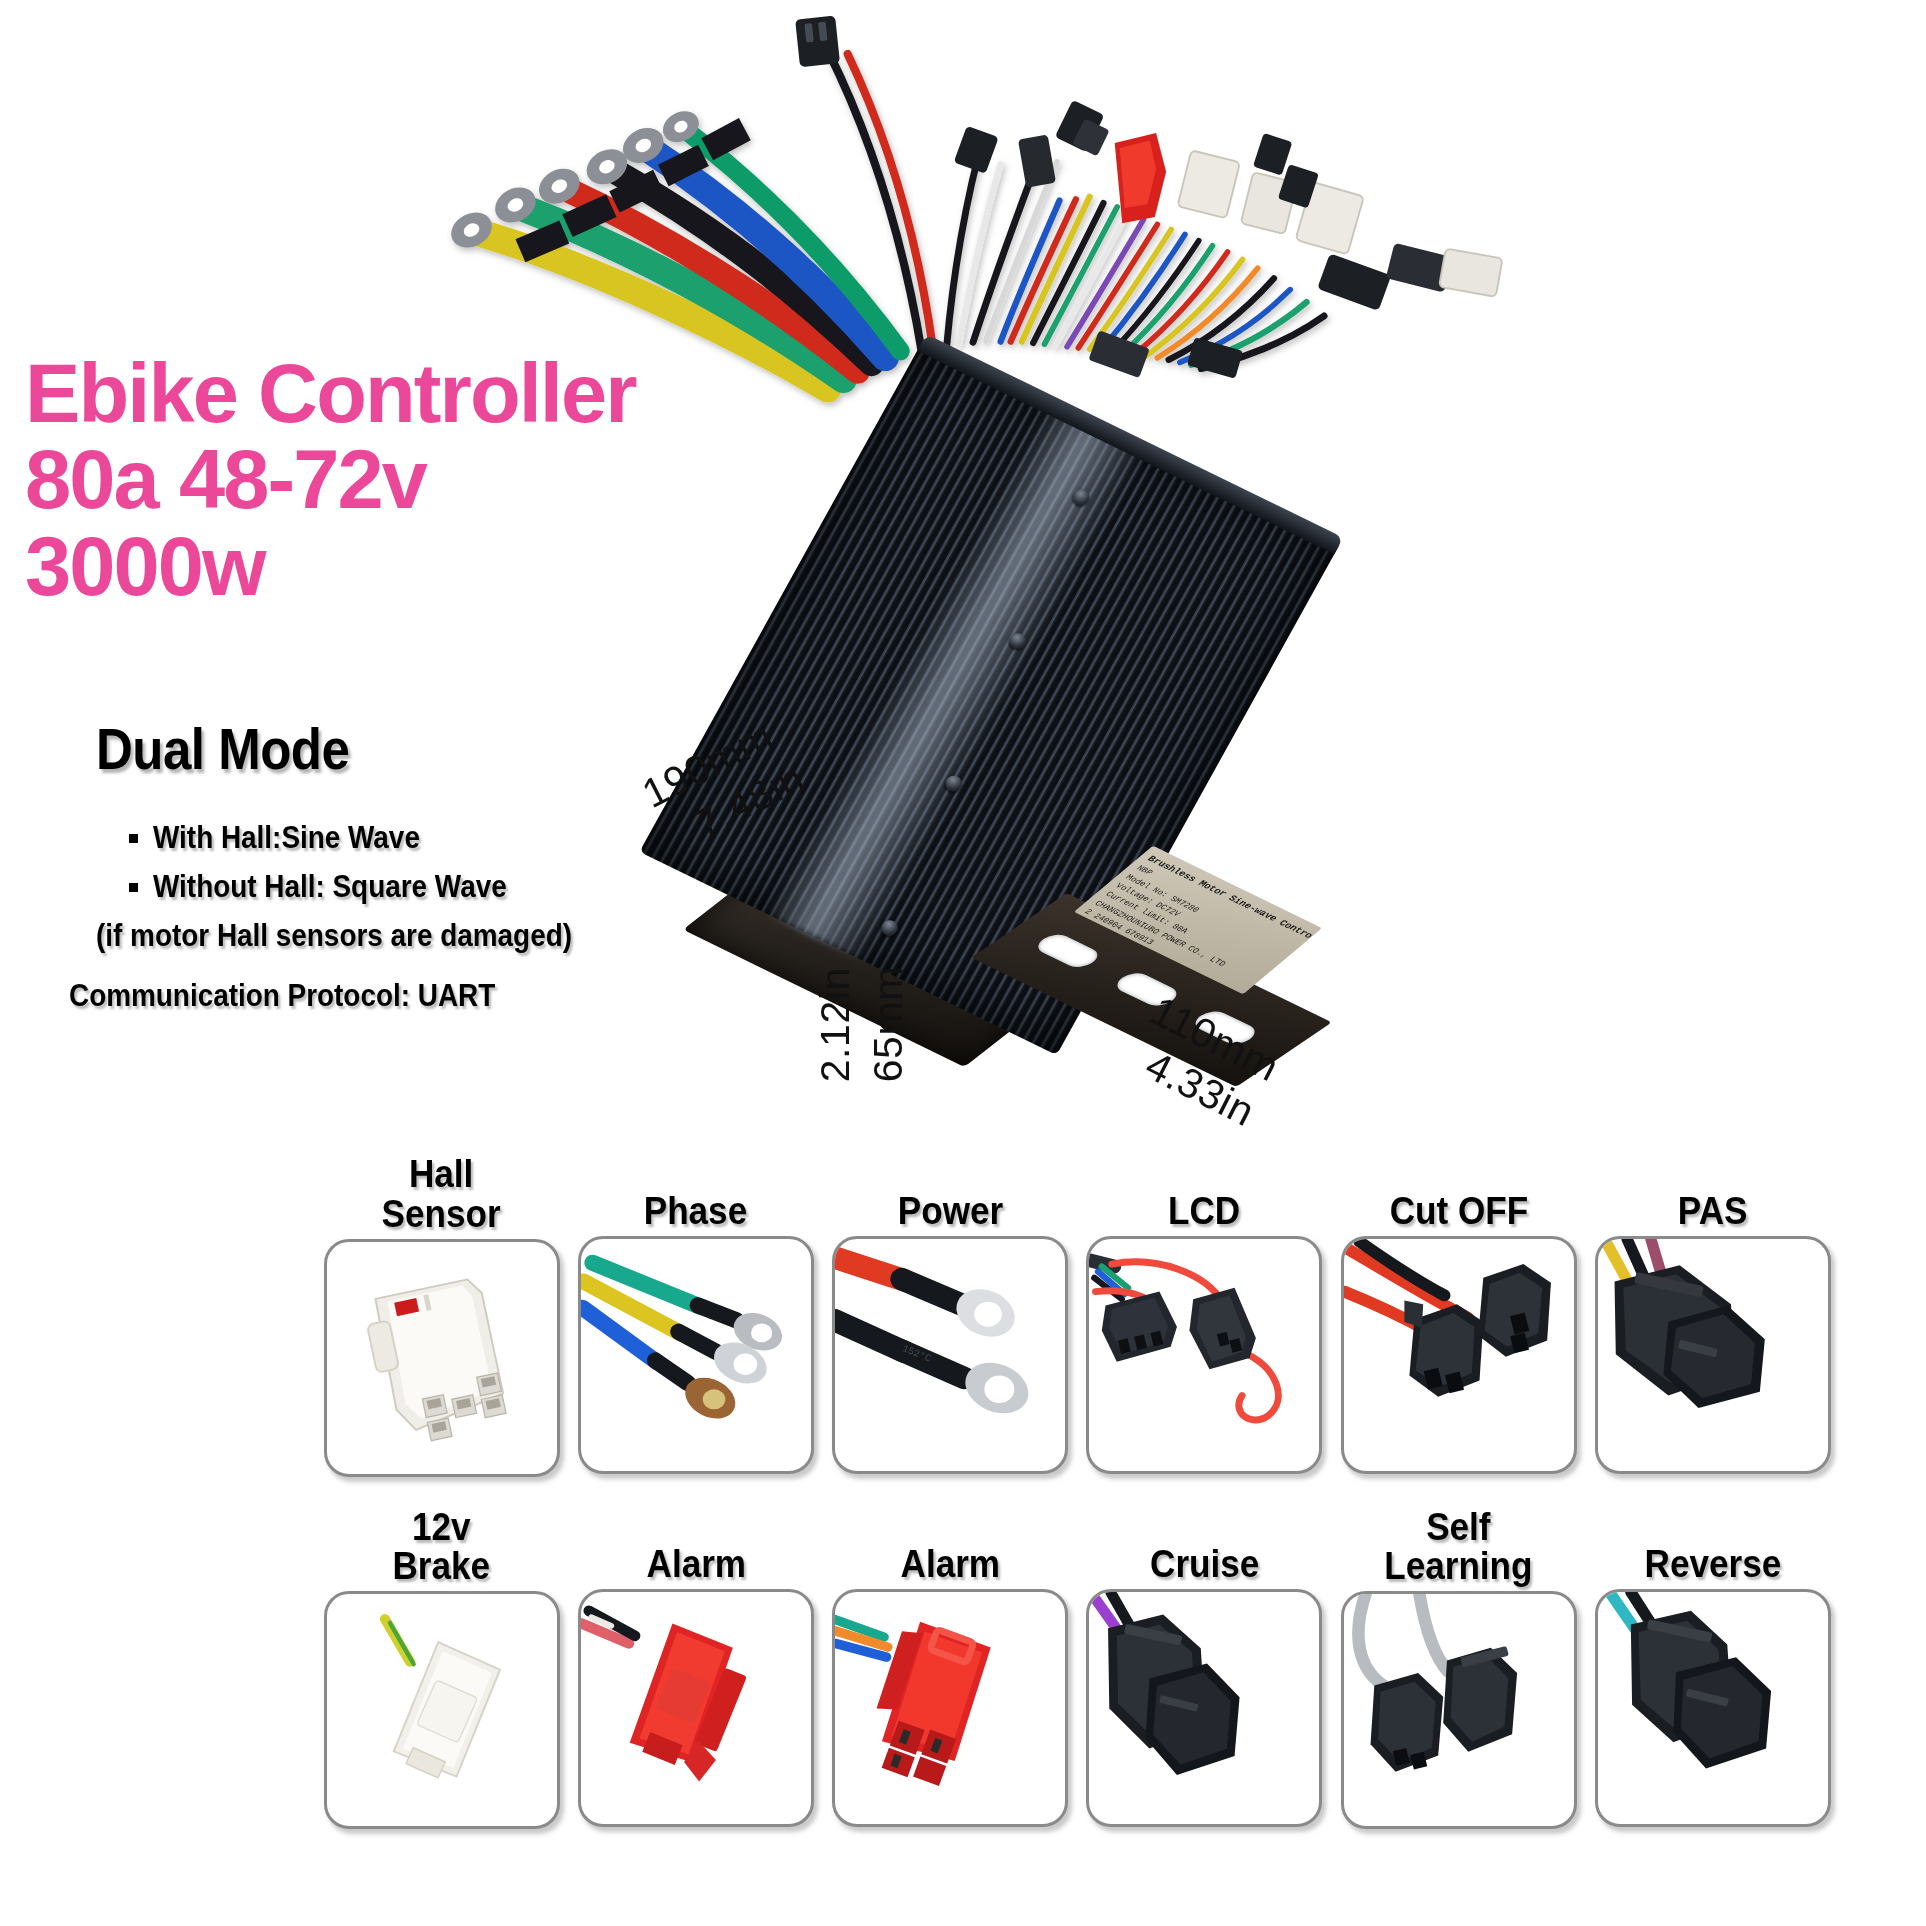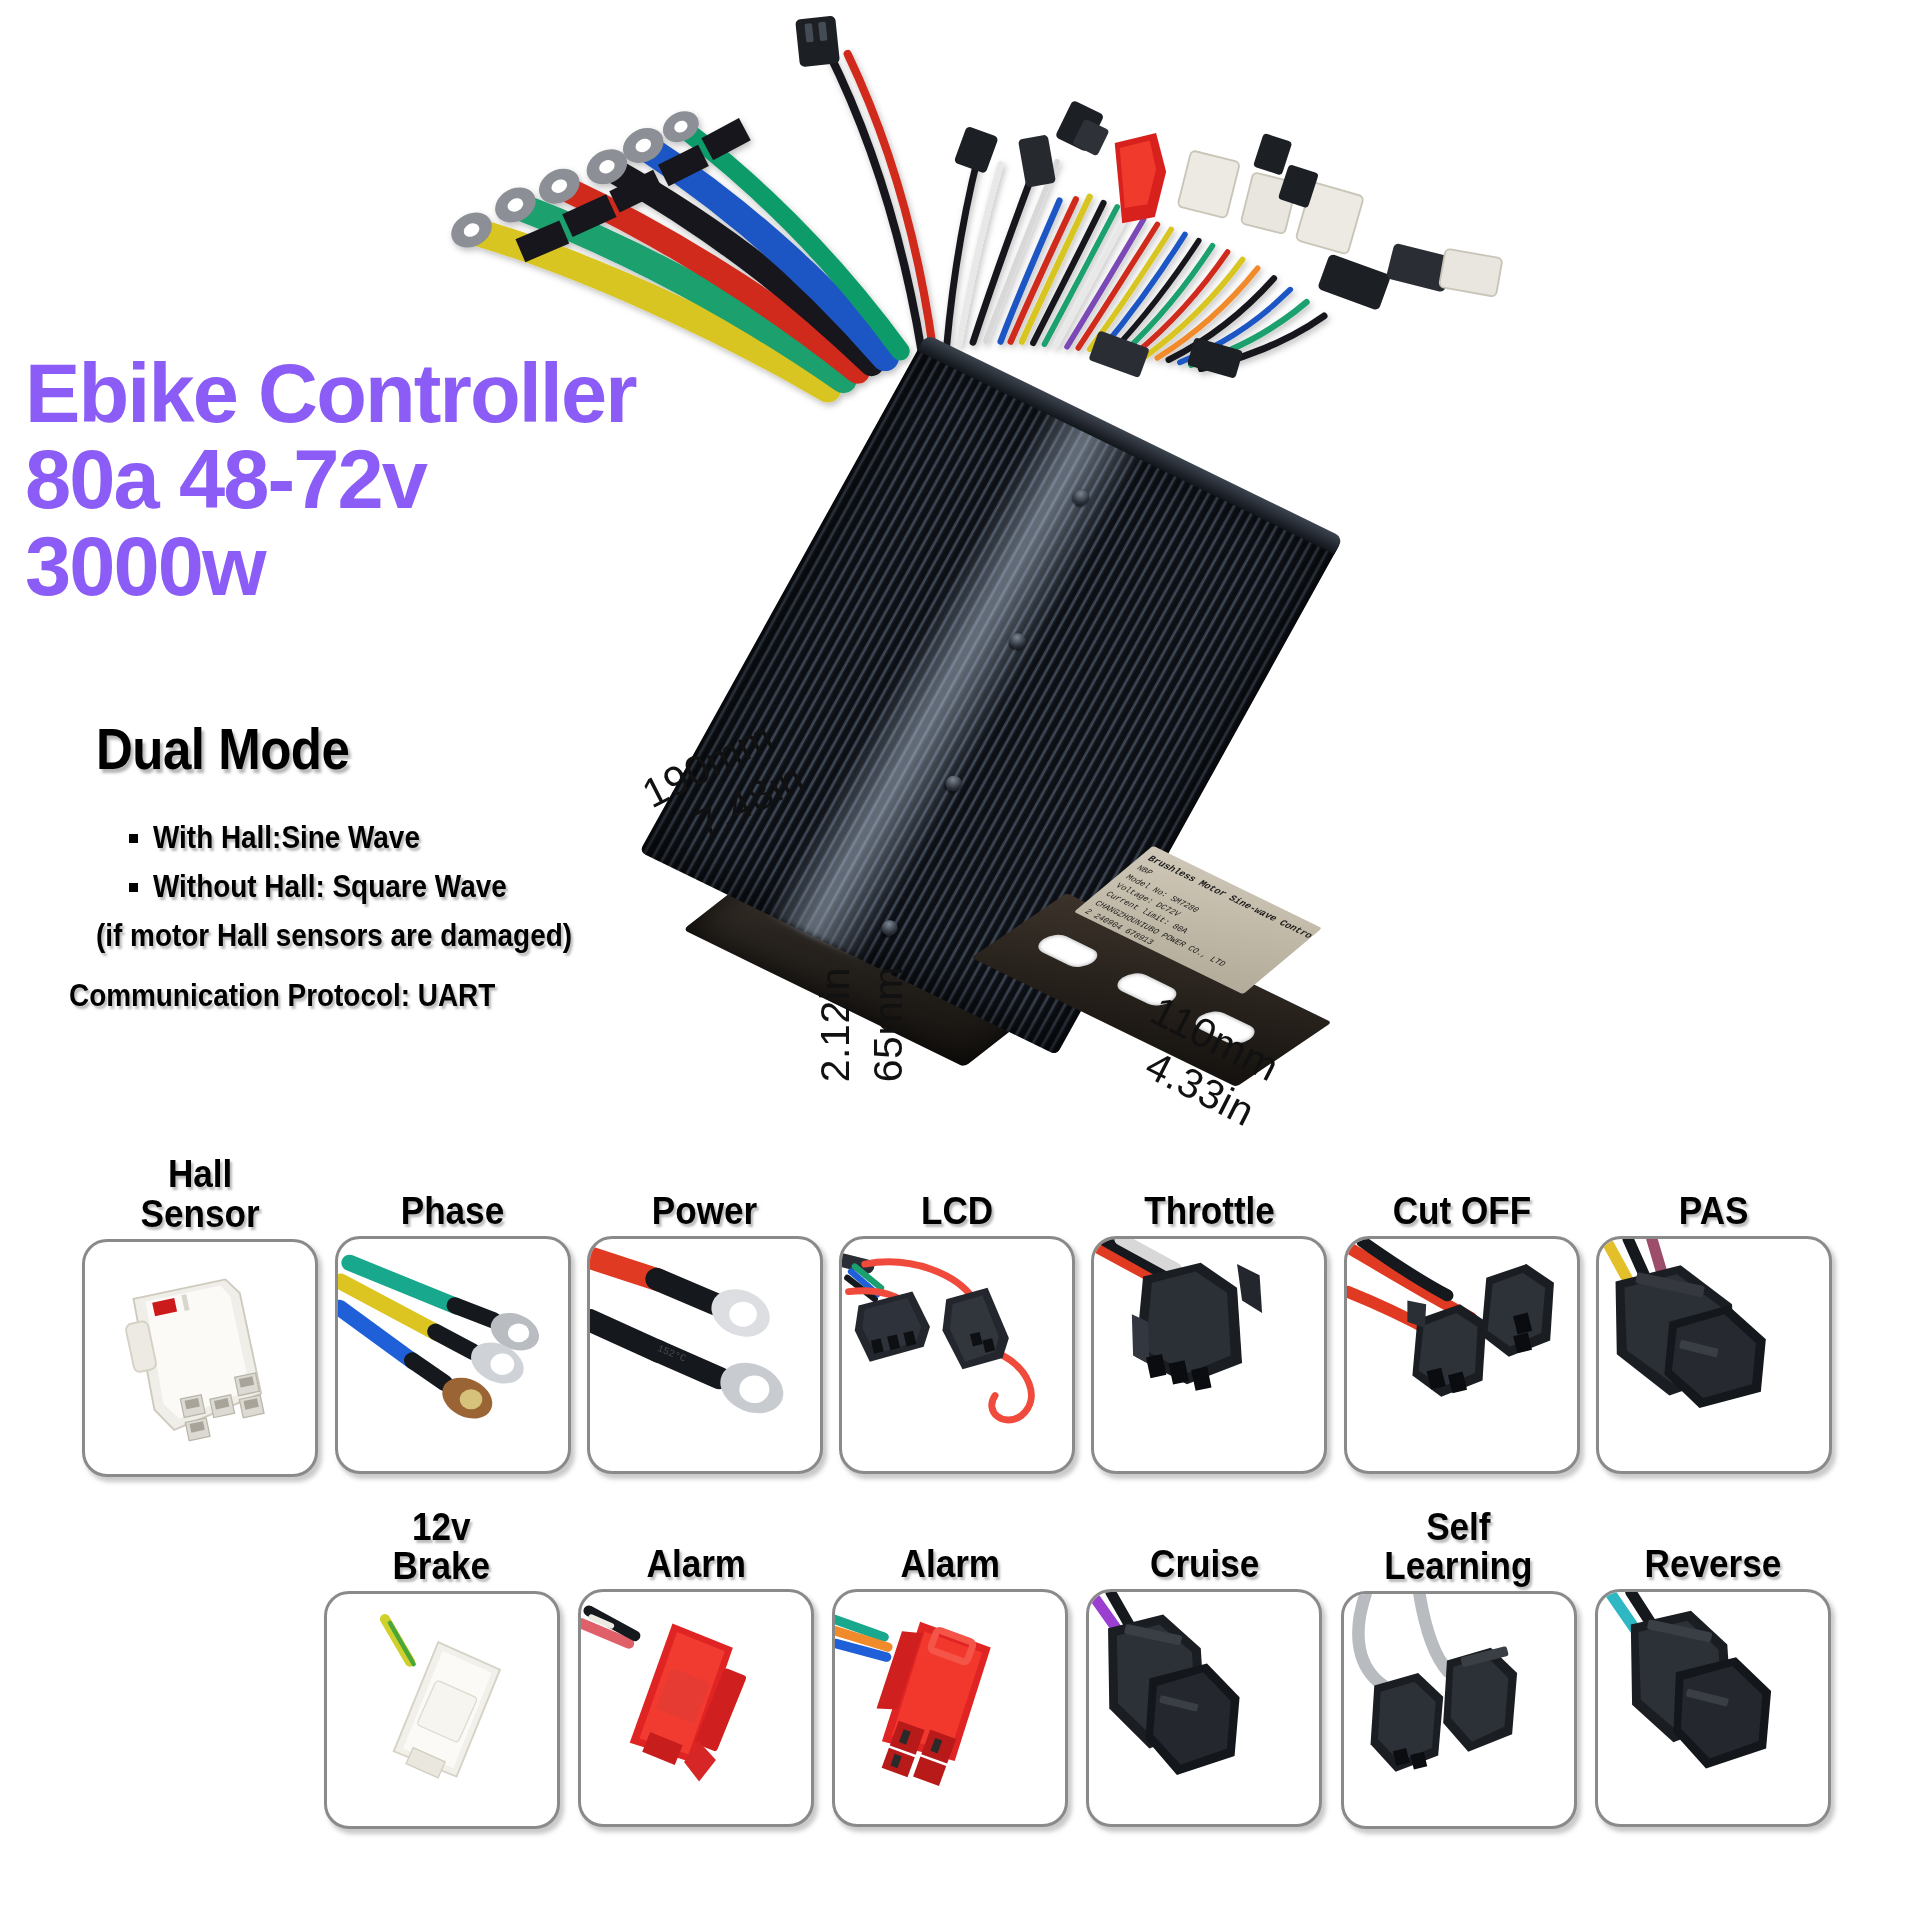"Ebike Controller" .main-title { color: #8b5cf6 -> #ec4899 }
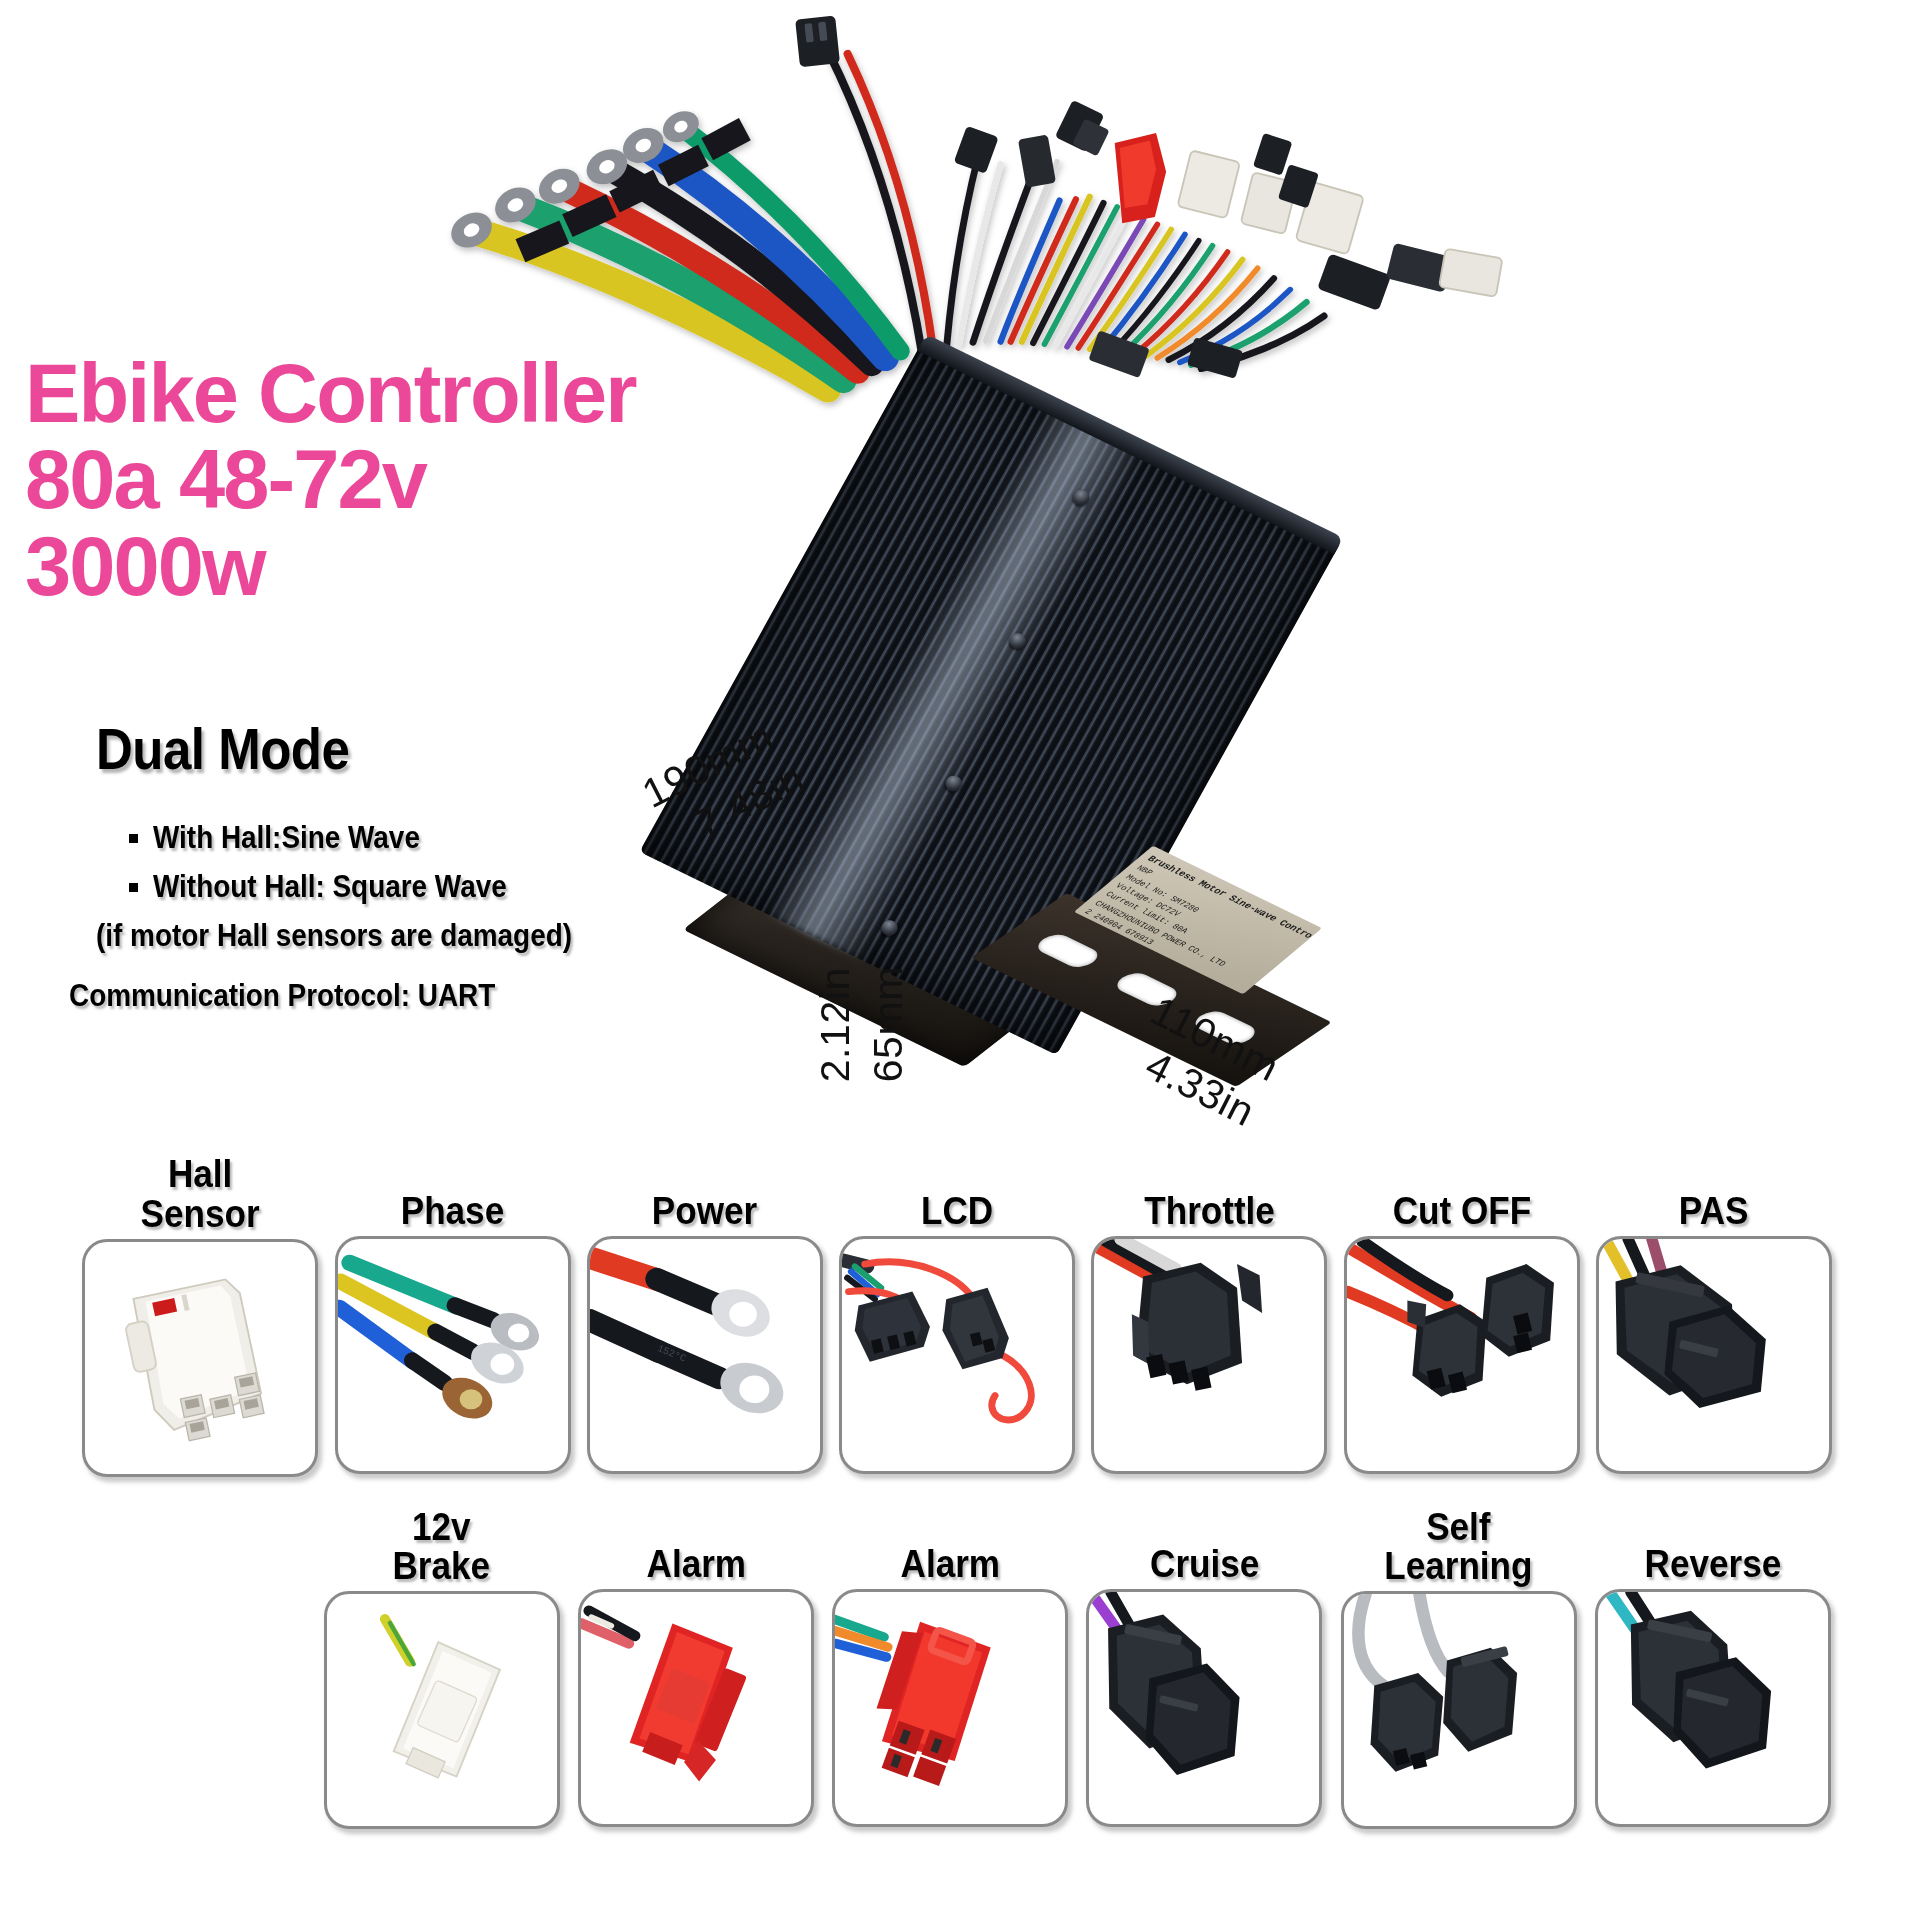"Throttle" div.cell { html: <div> <div>Throttle</div> <div> <svg> <g> <path></path> <path></path> <path></path> </g> <g> <path></path> <path></path> <path></path> <path></path> <g> <rect></rect> <rect></rect> <rect></rect> </g> </g> </svg> </div> </div> -> none }
